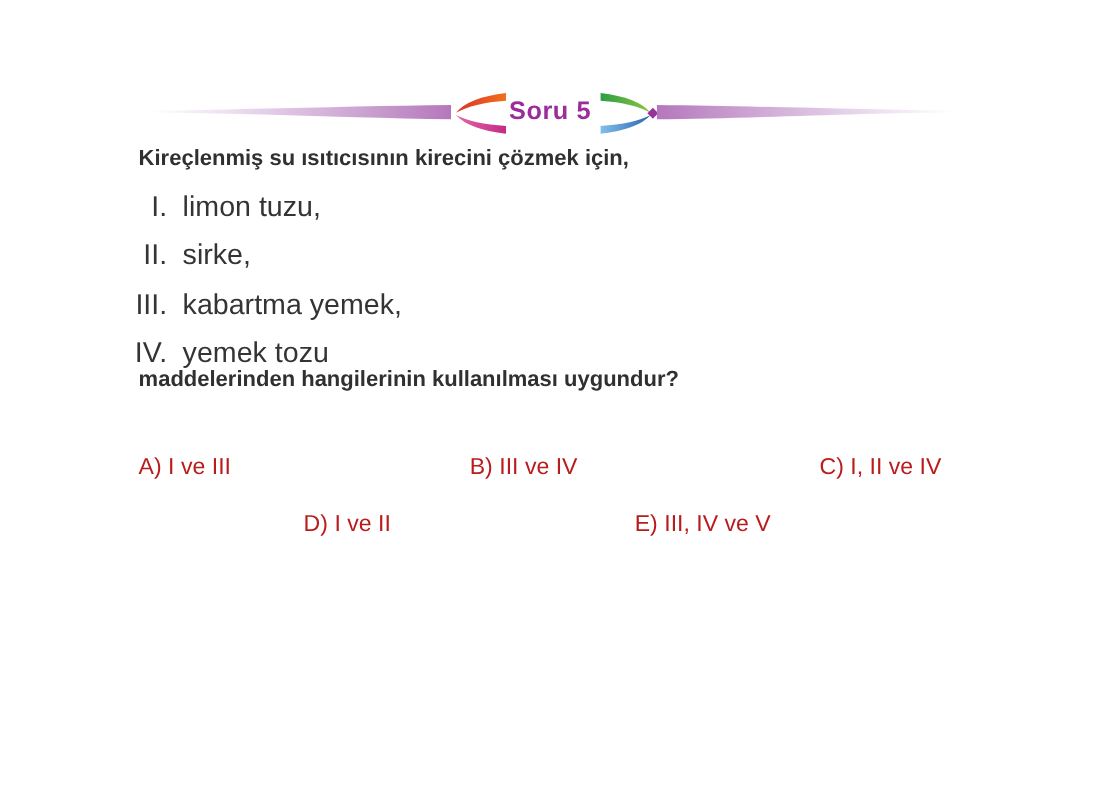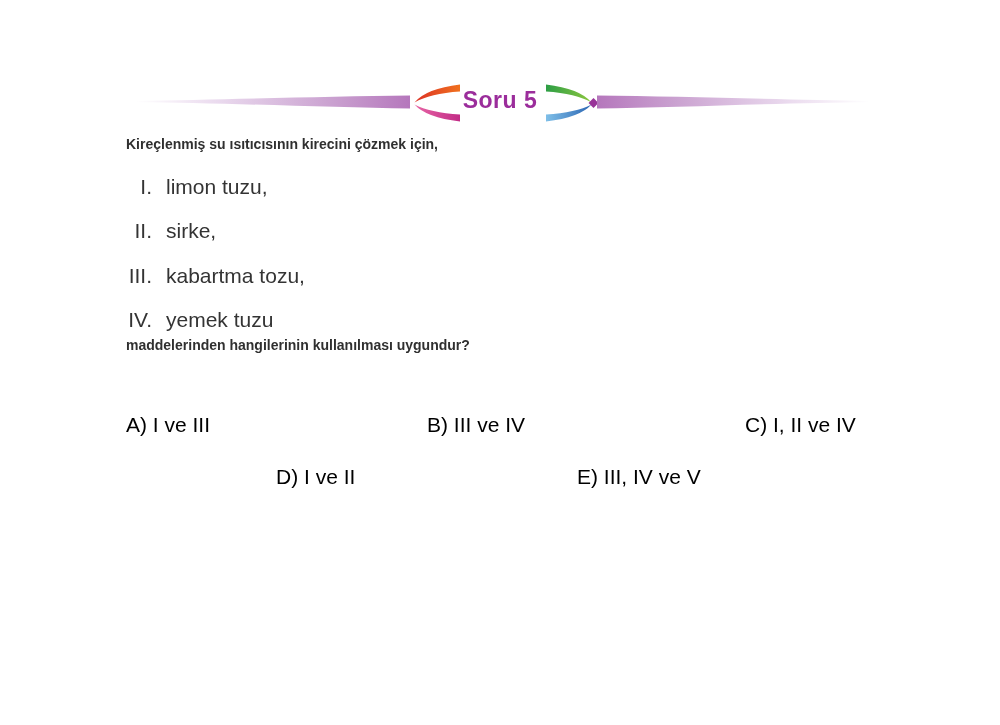"Kireçlenmiş su ısıtıcısının kirecini" .q-text { font-size: 14px -> 20px }
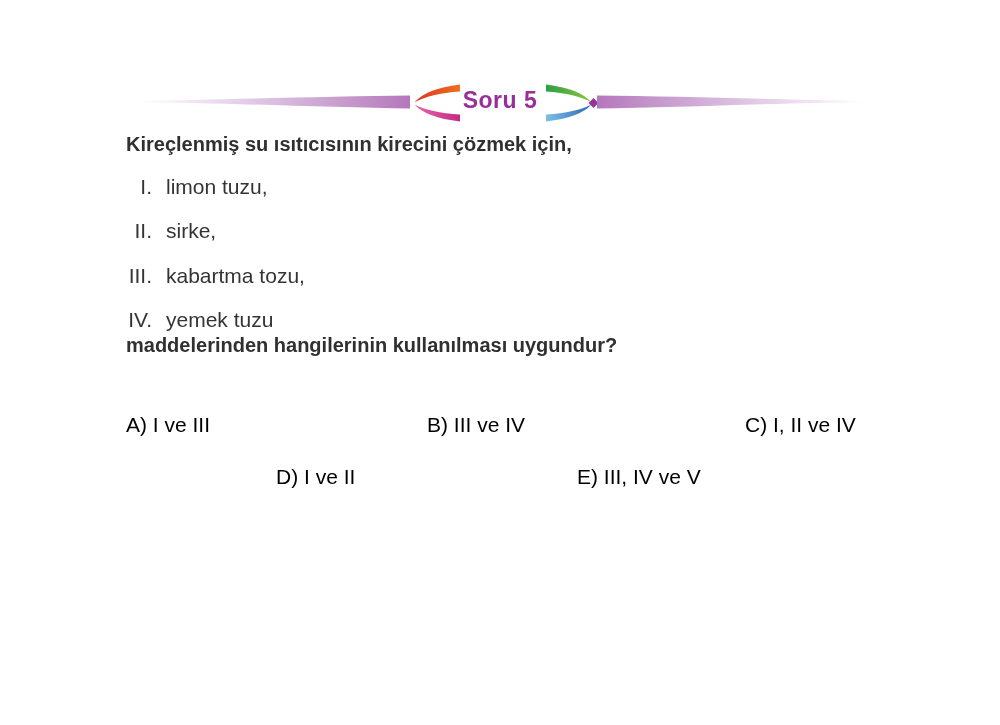"I. limon tuzu," .q-item { font-size: 21px -> 26px }
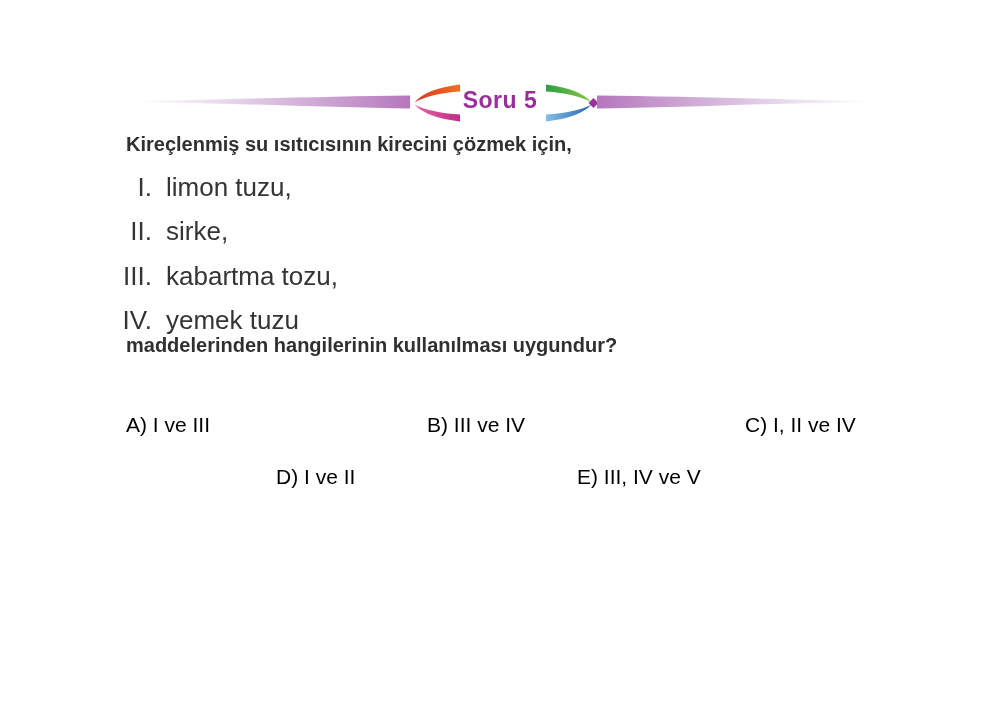"kabartma tozu," span.item-text { text: tozu -> yemek }
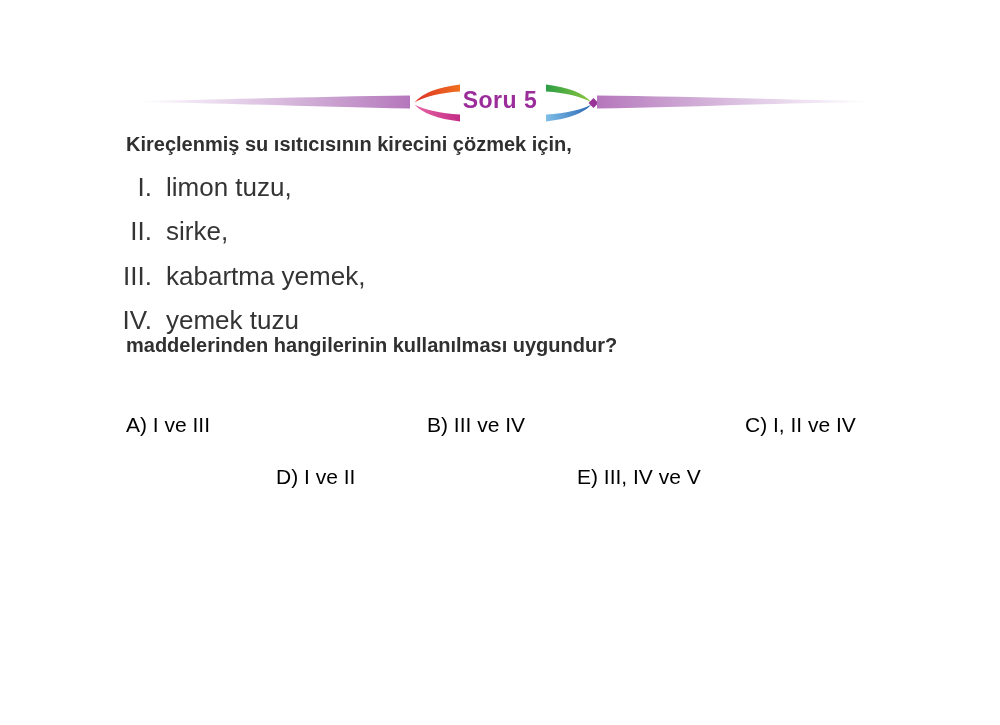"yemek tuzu" span.item-text { text: tuzu -> tozu }
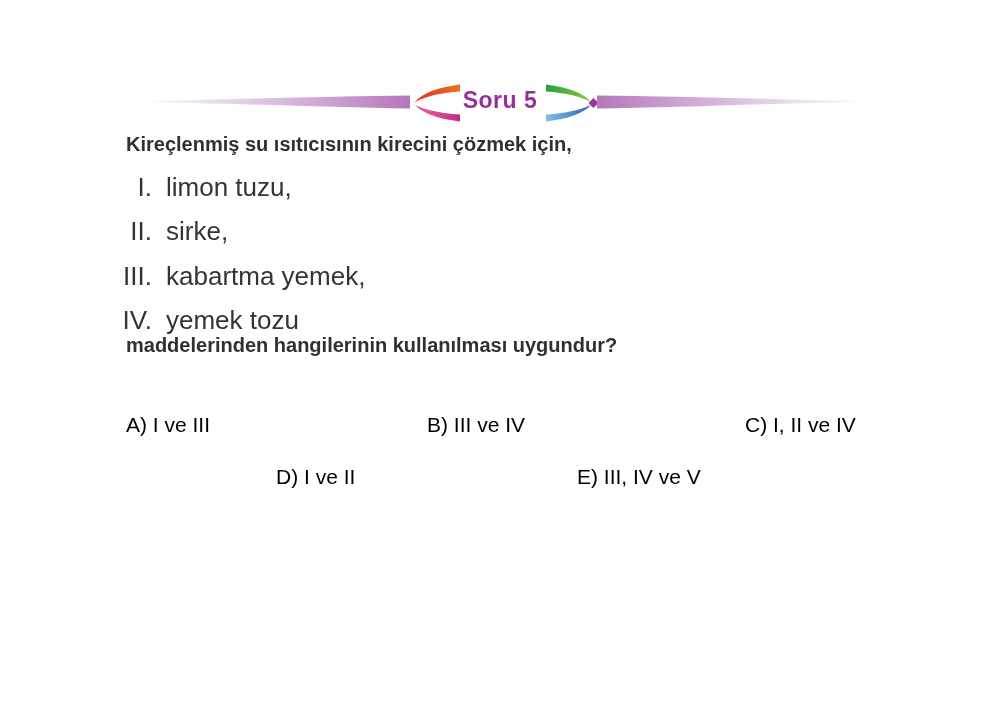"A) I ve III" .option { color: #000000 -> #b91c1c }
